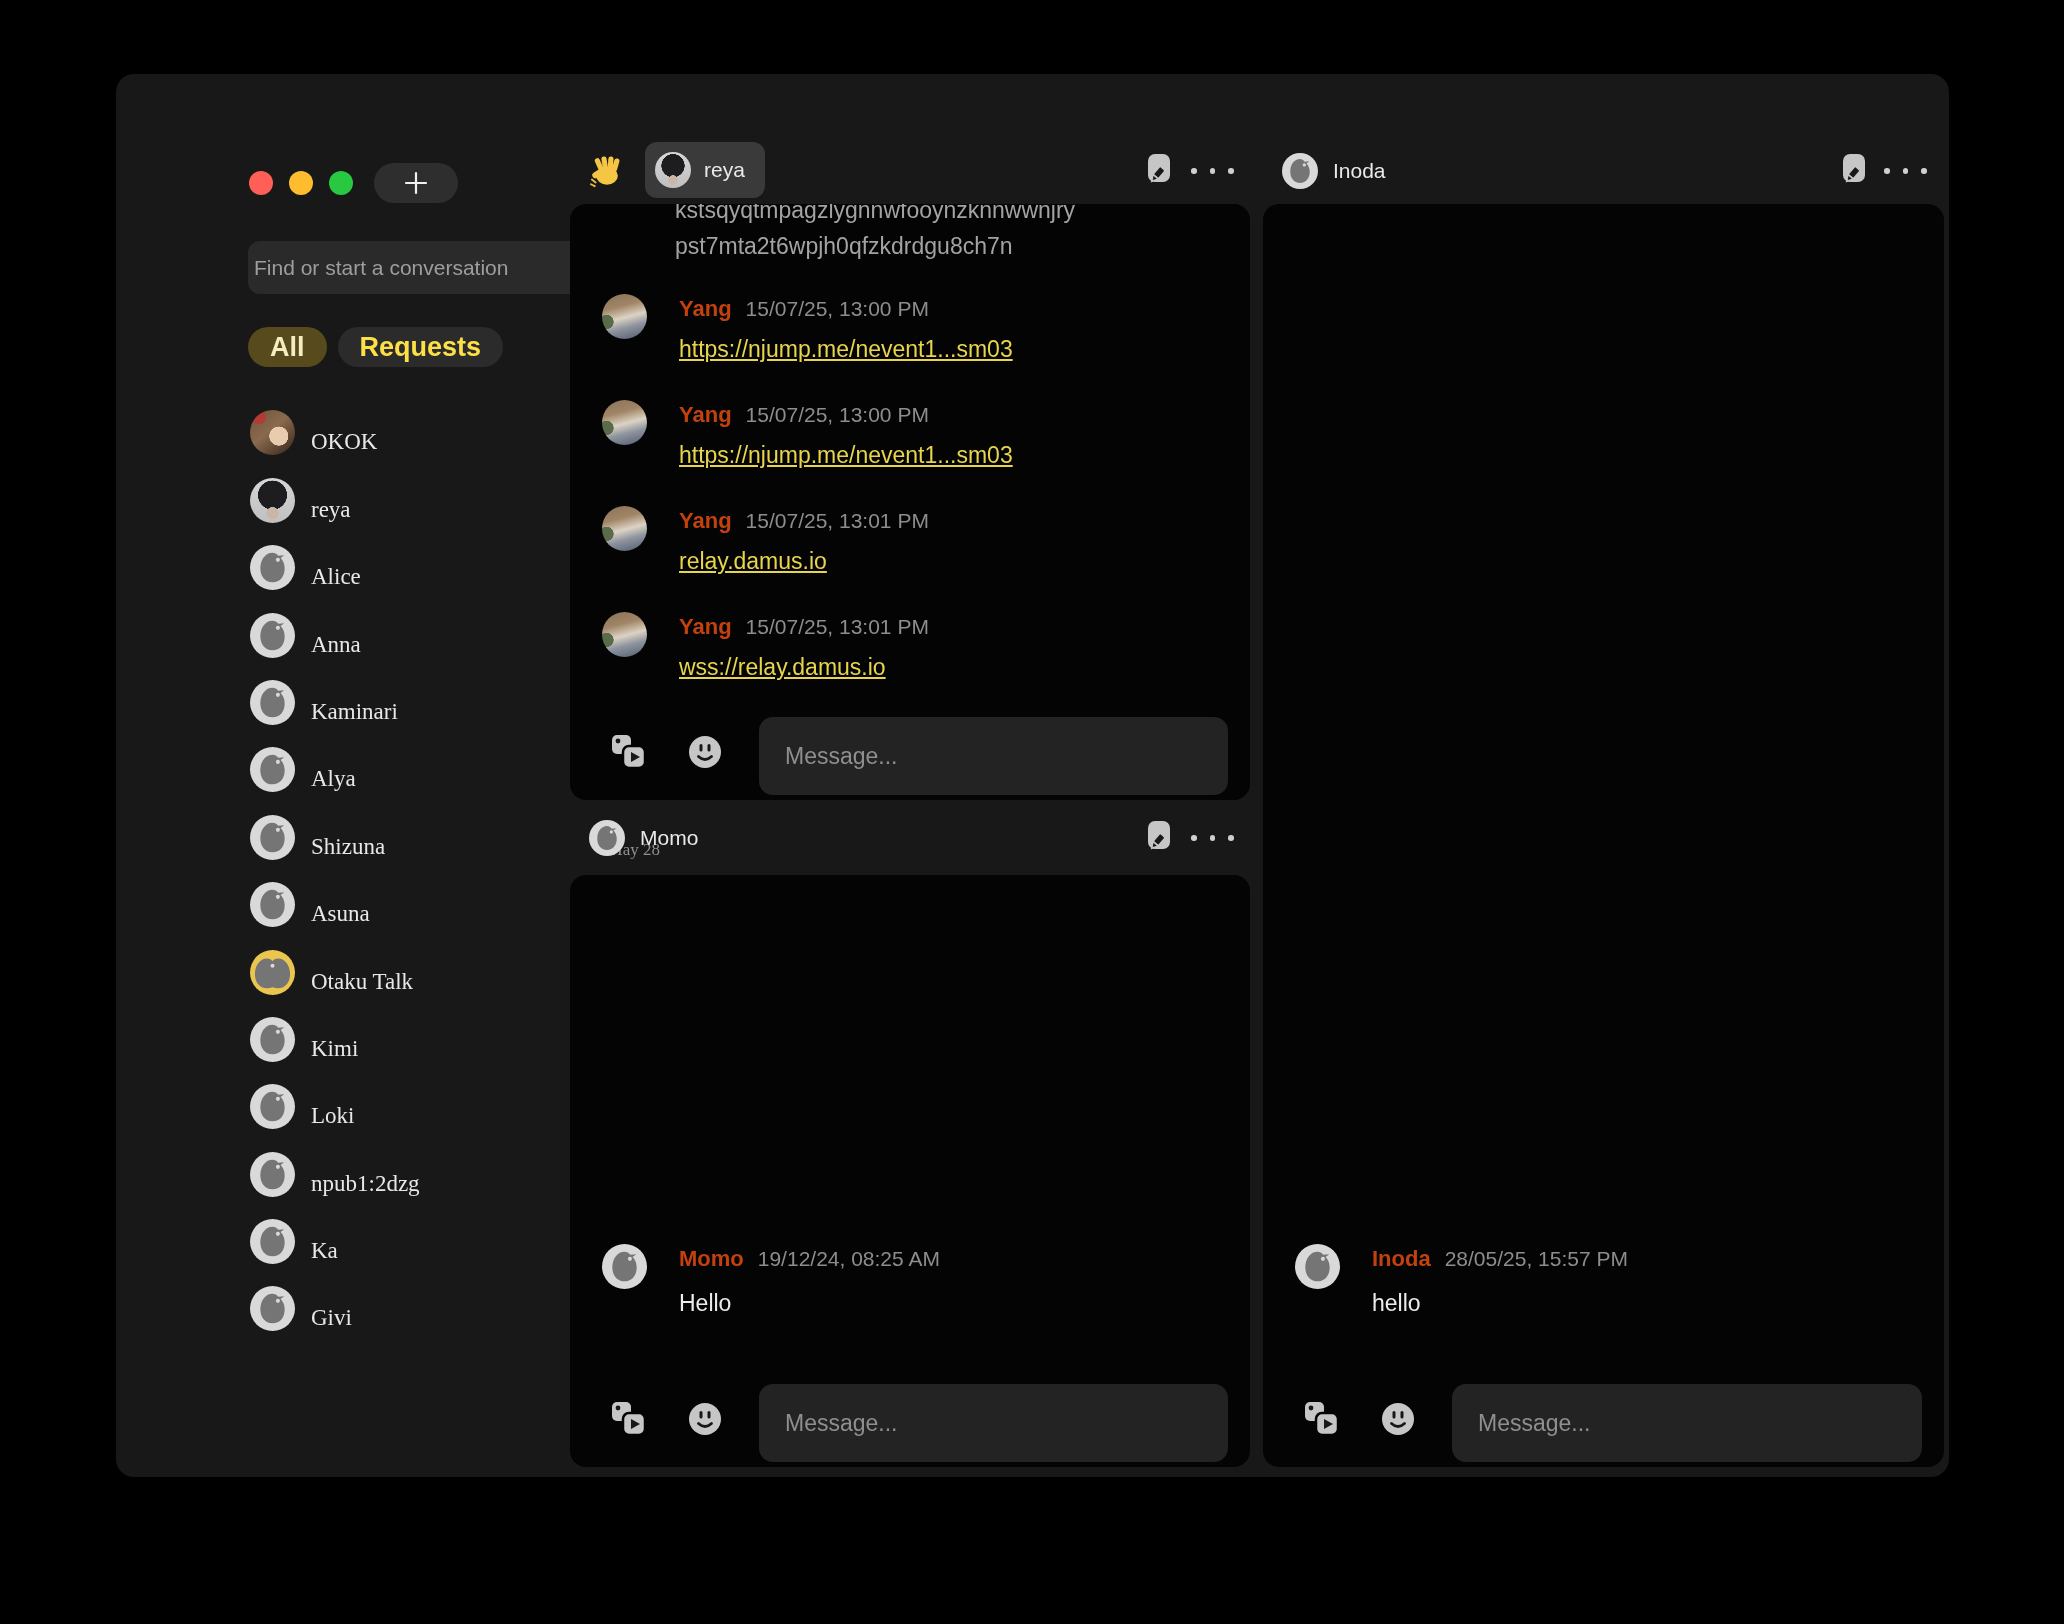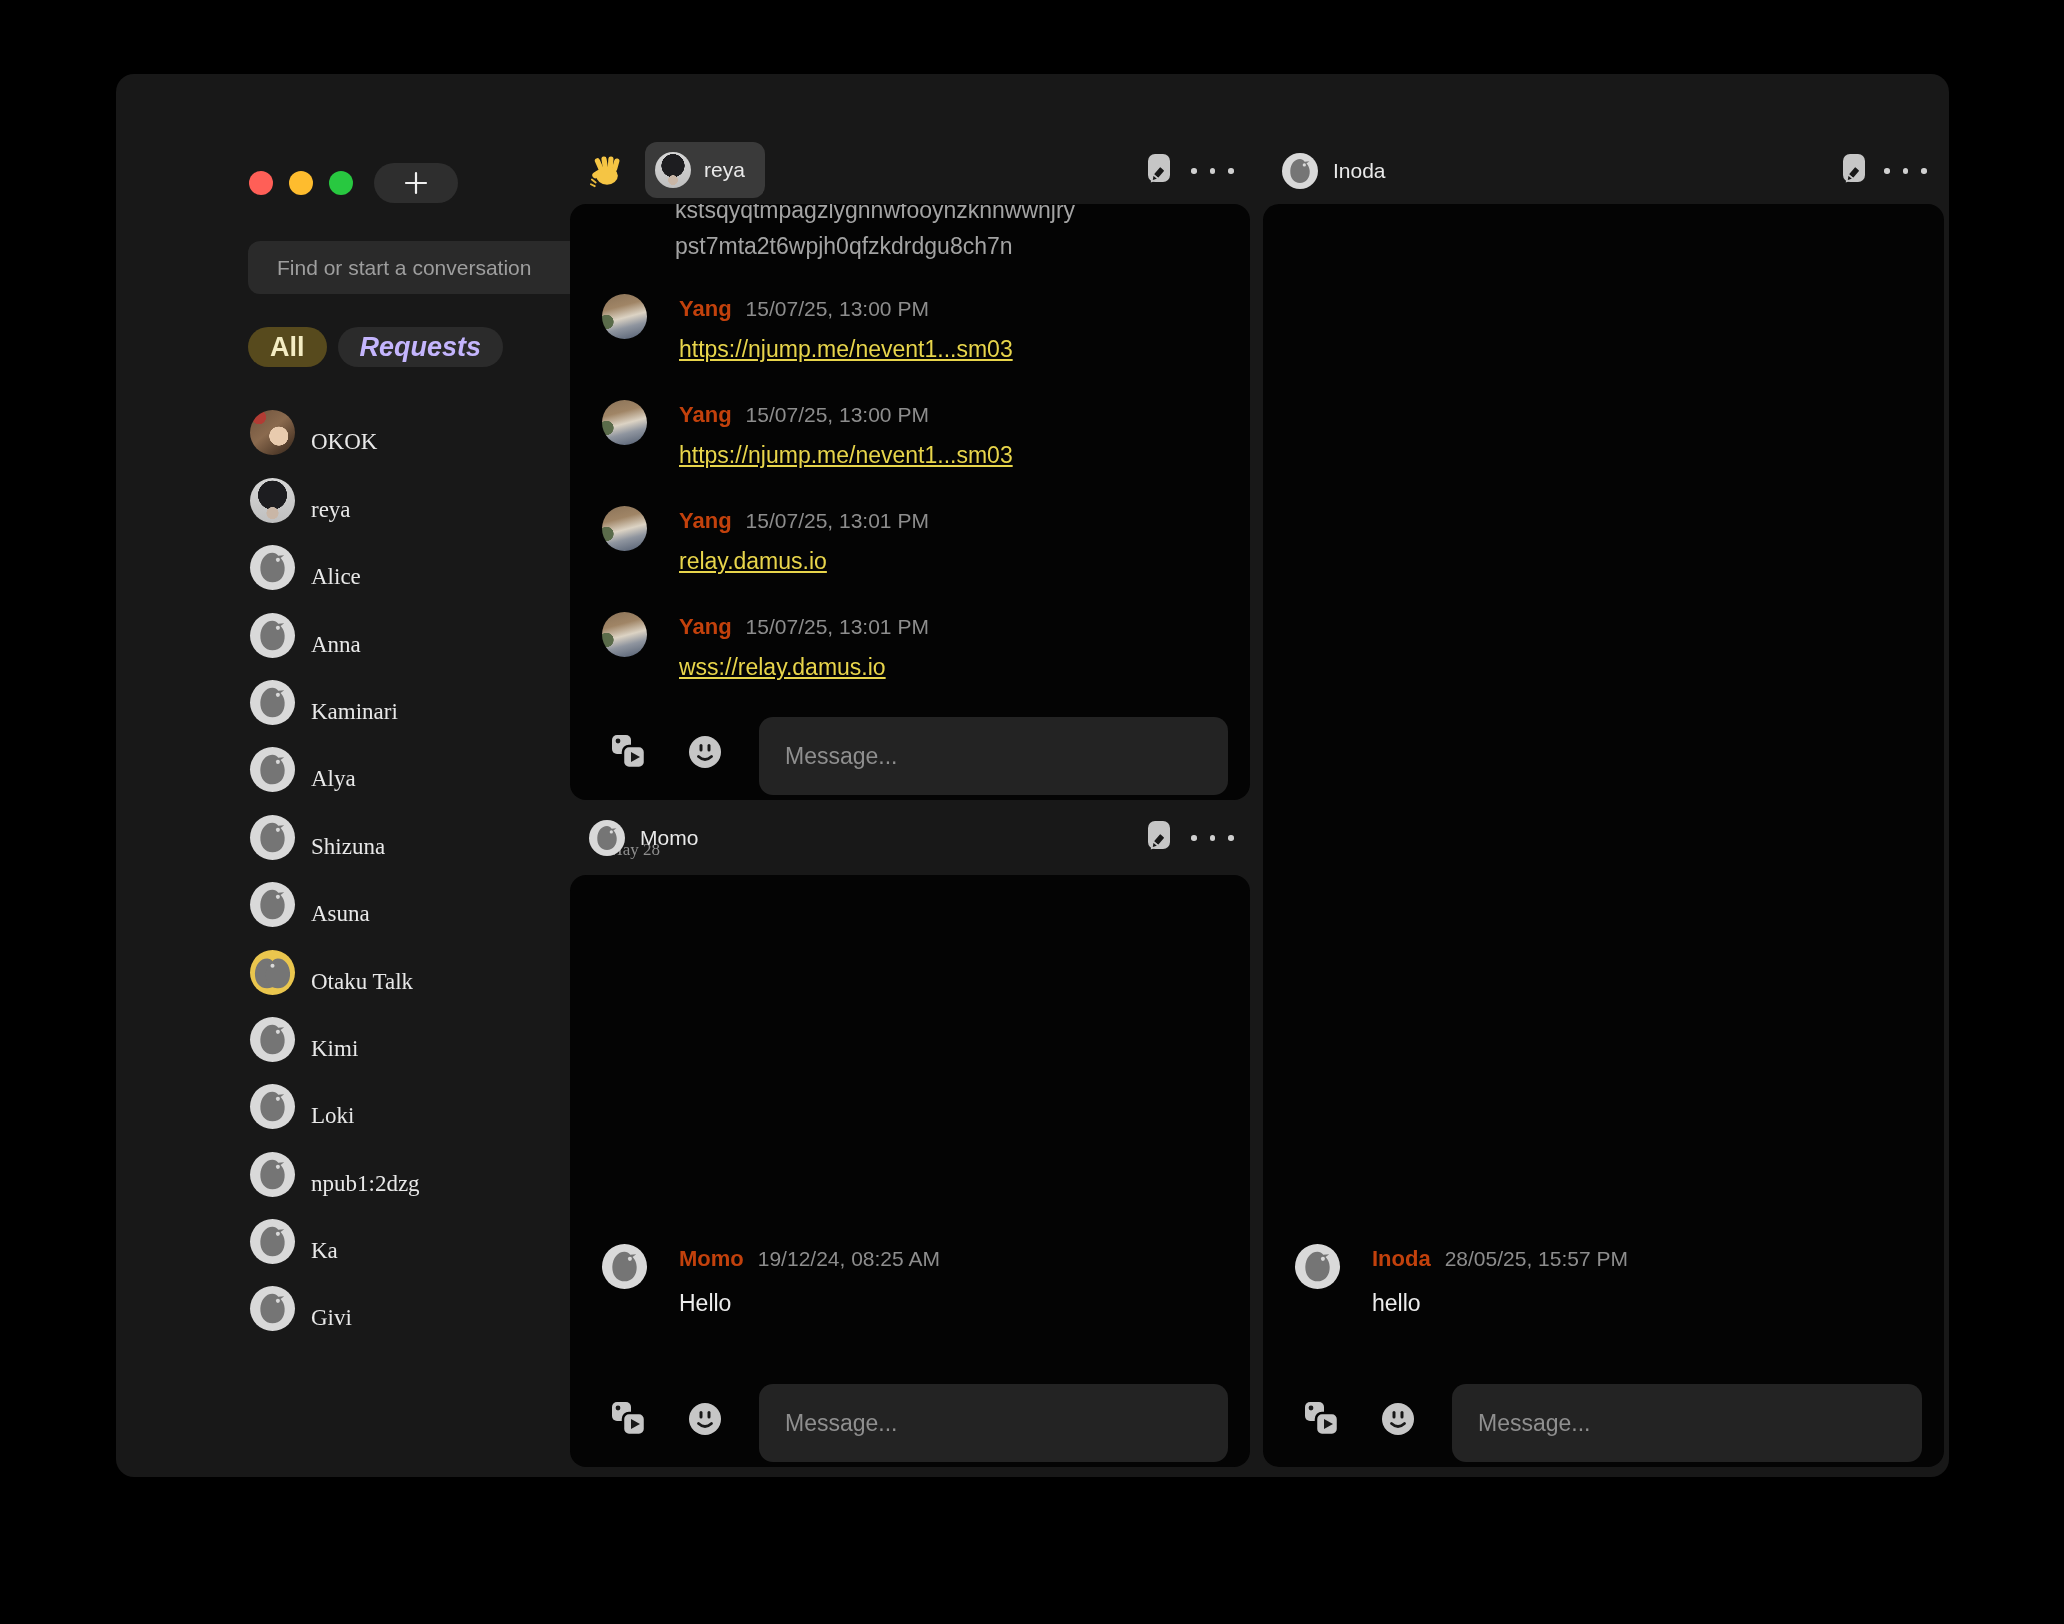"Find or start a conversation" .search { padding: 0 27px -> 0 4px }
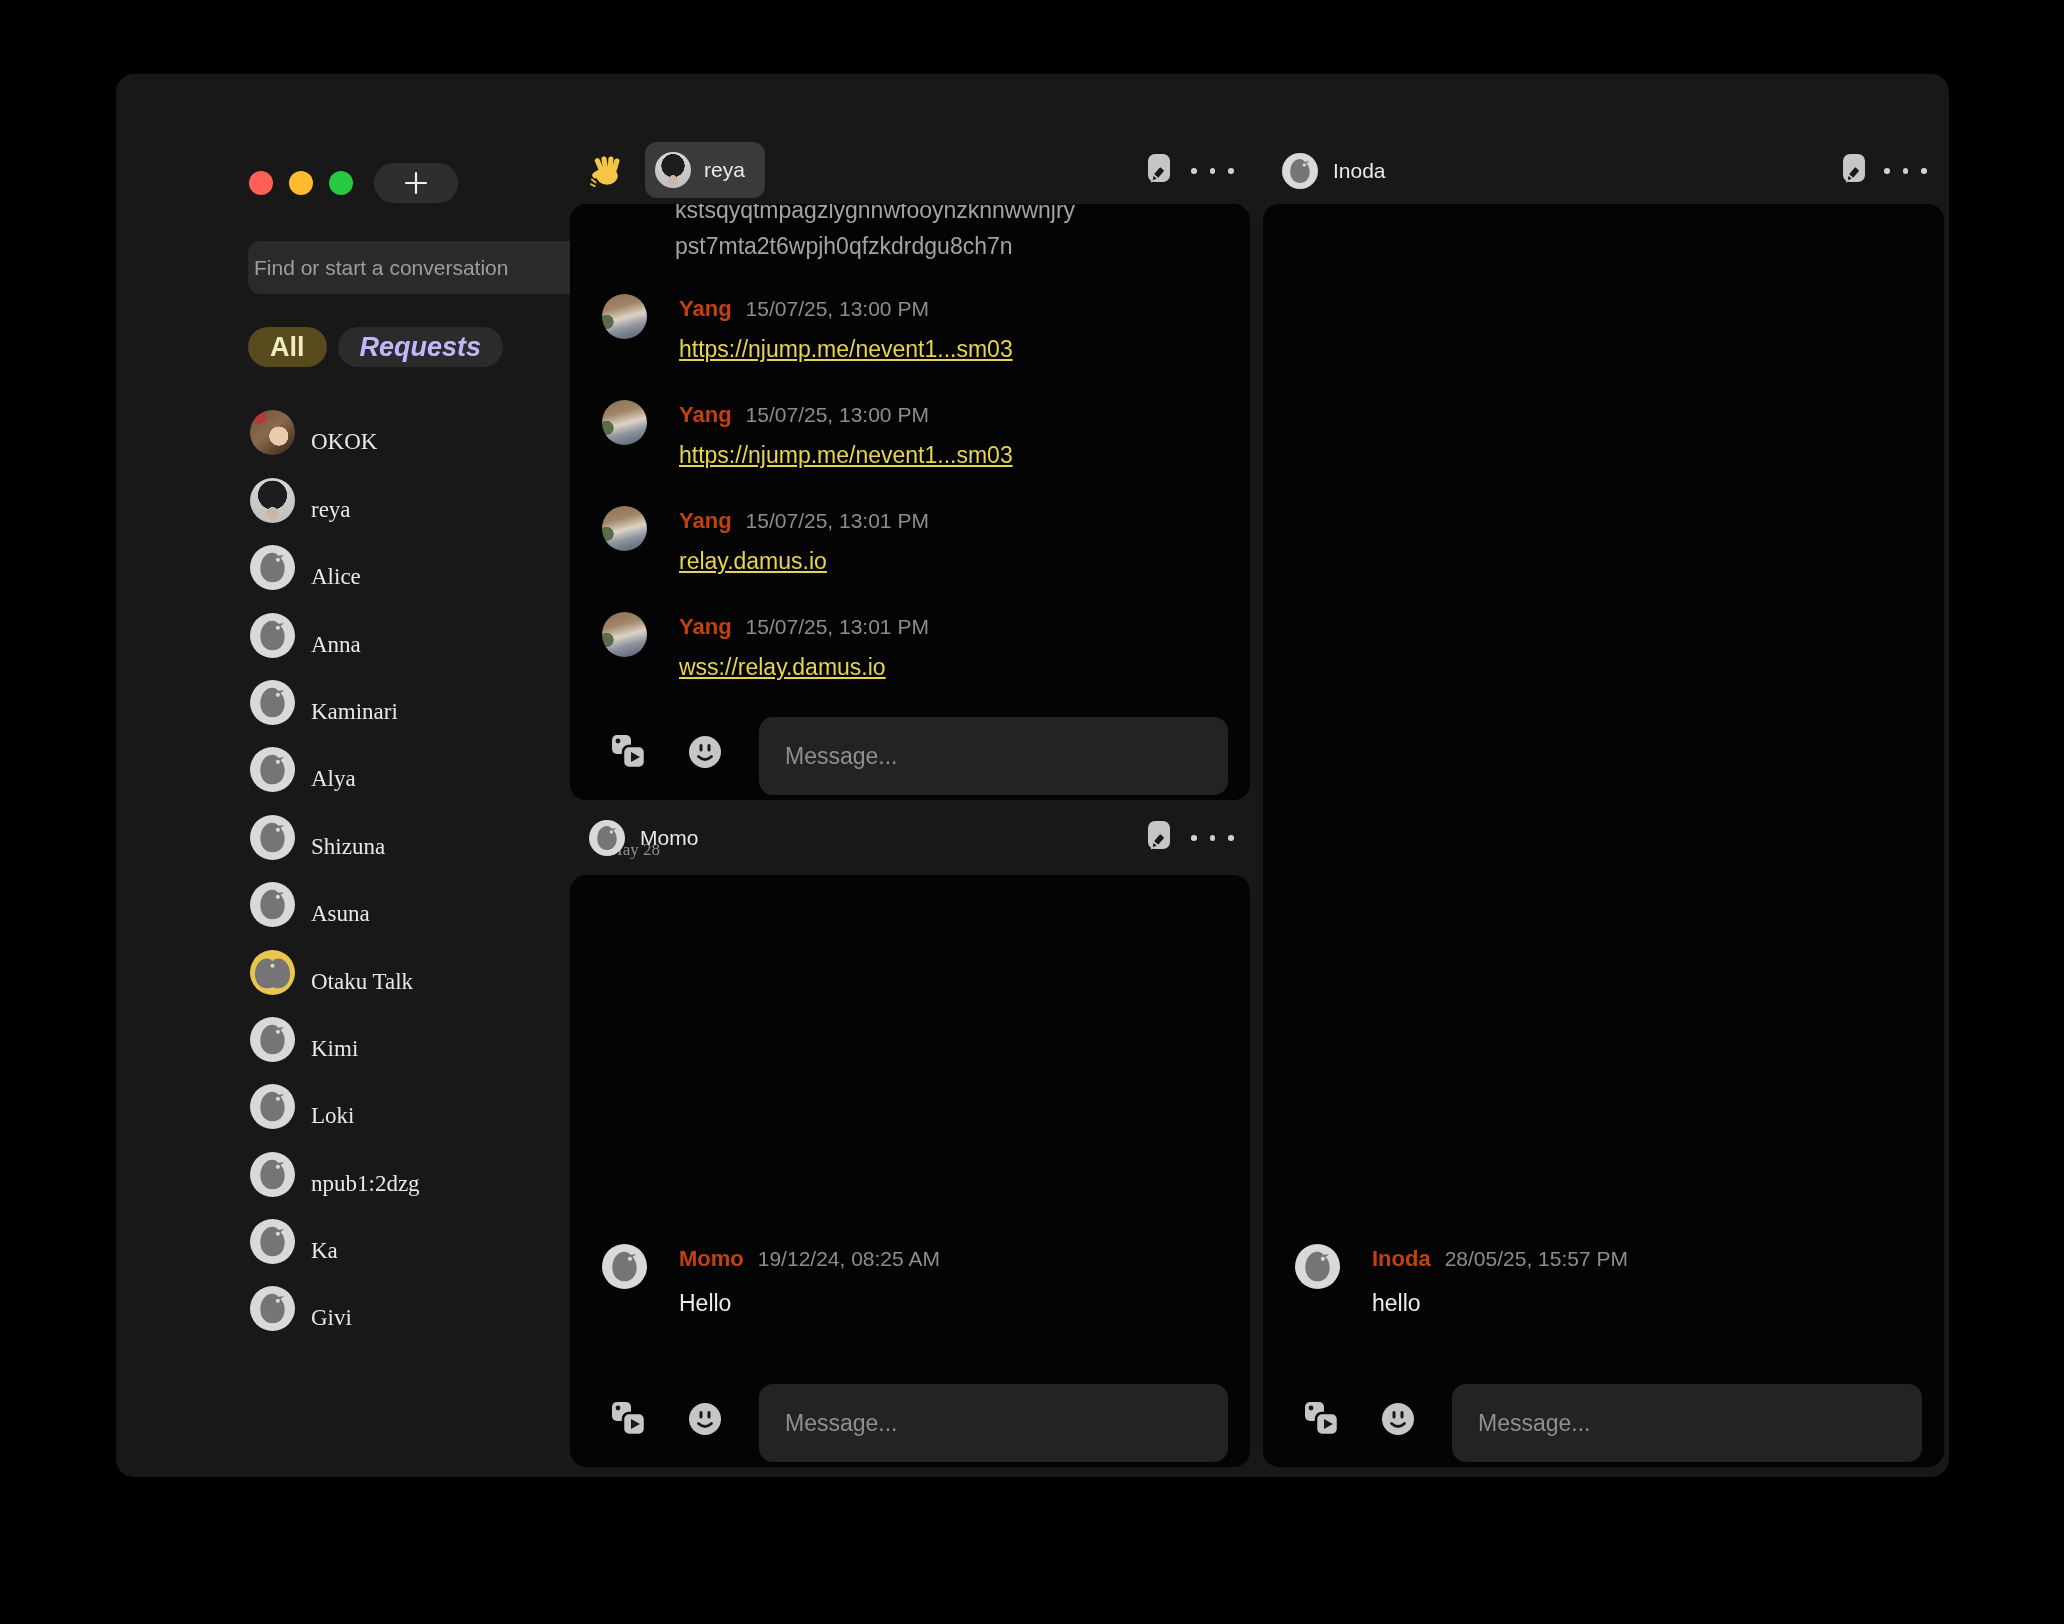"Requests" .pill.idle { color: #c4b5fd -> #fde047; font-style: italic -> none }
